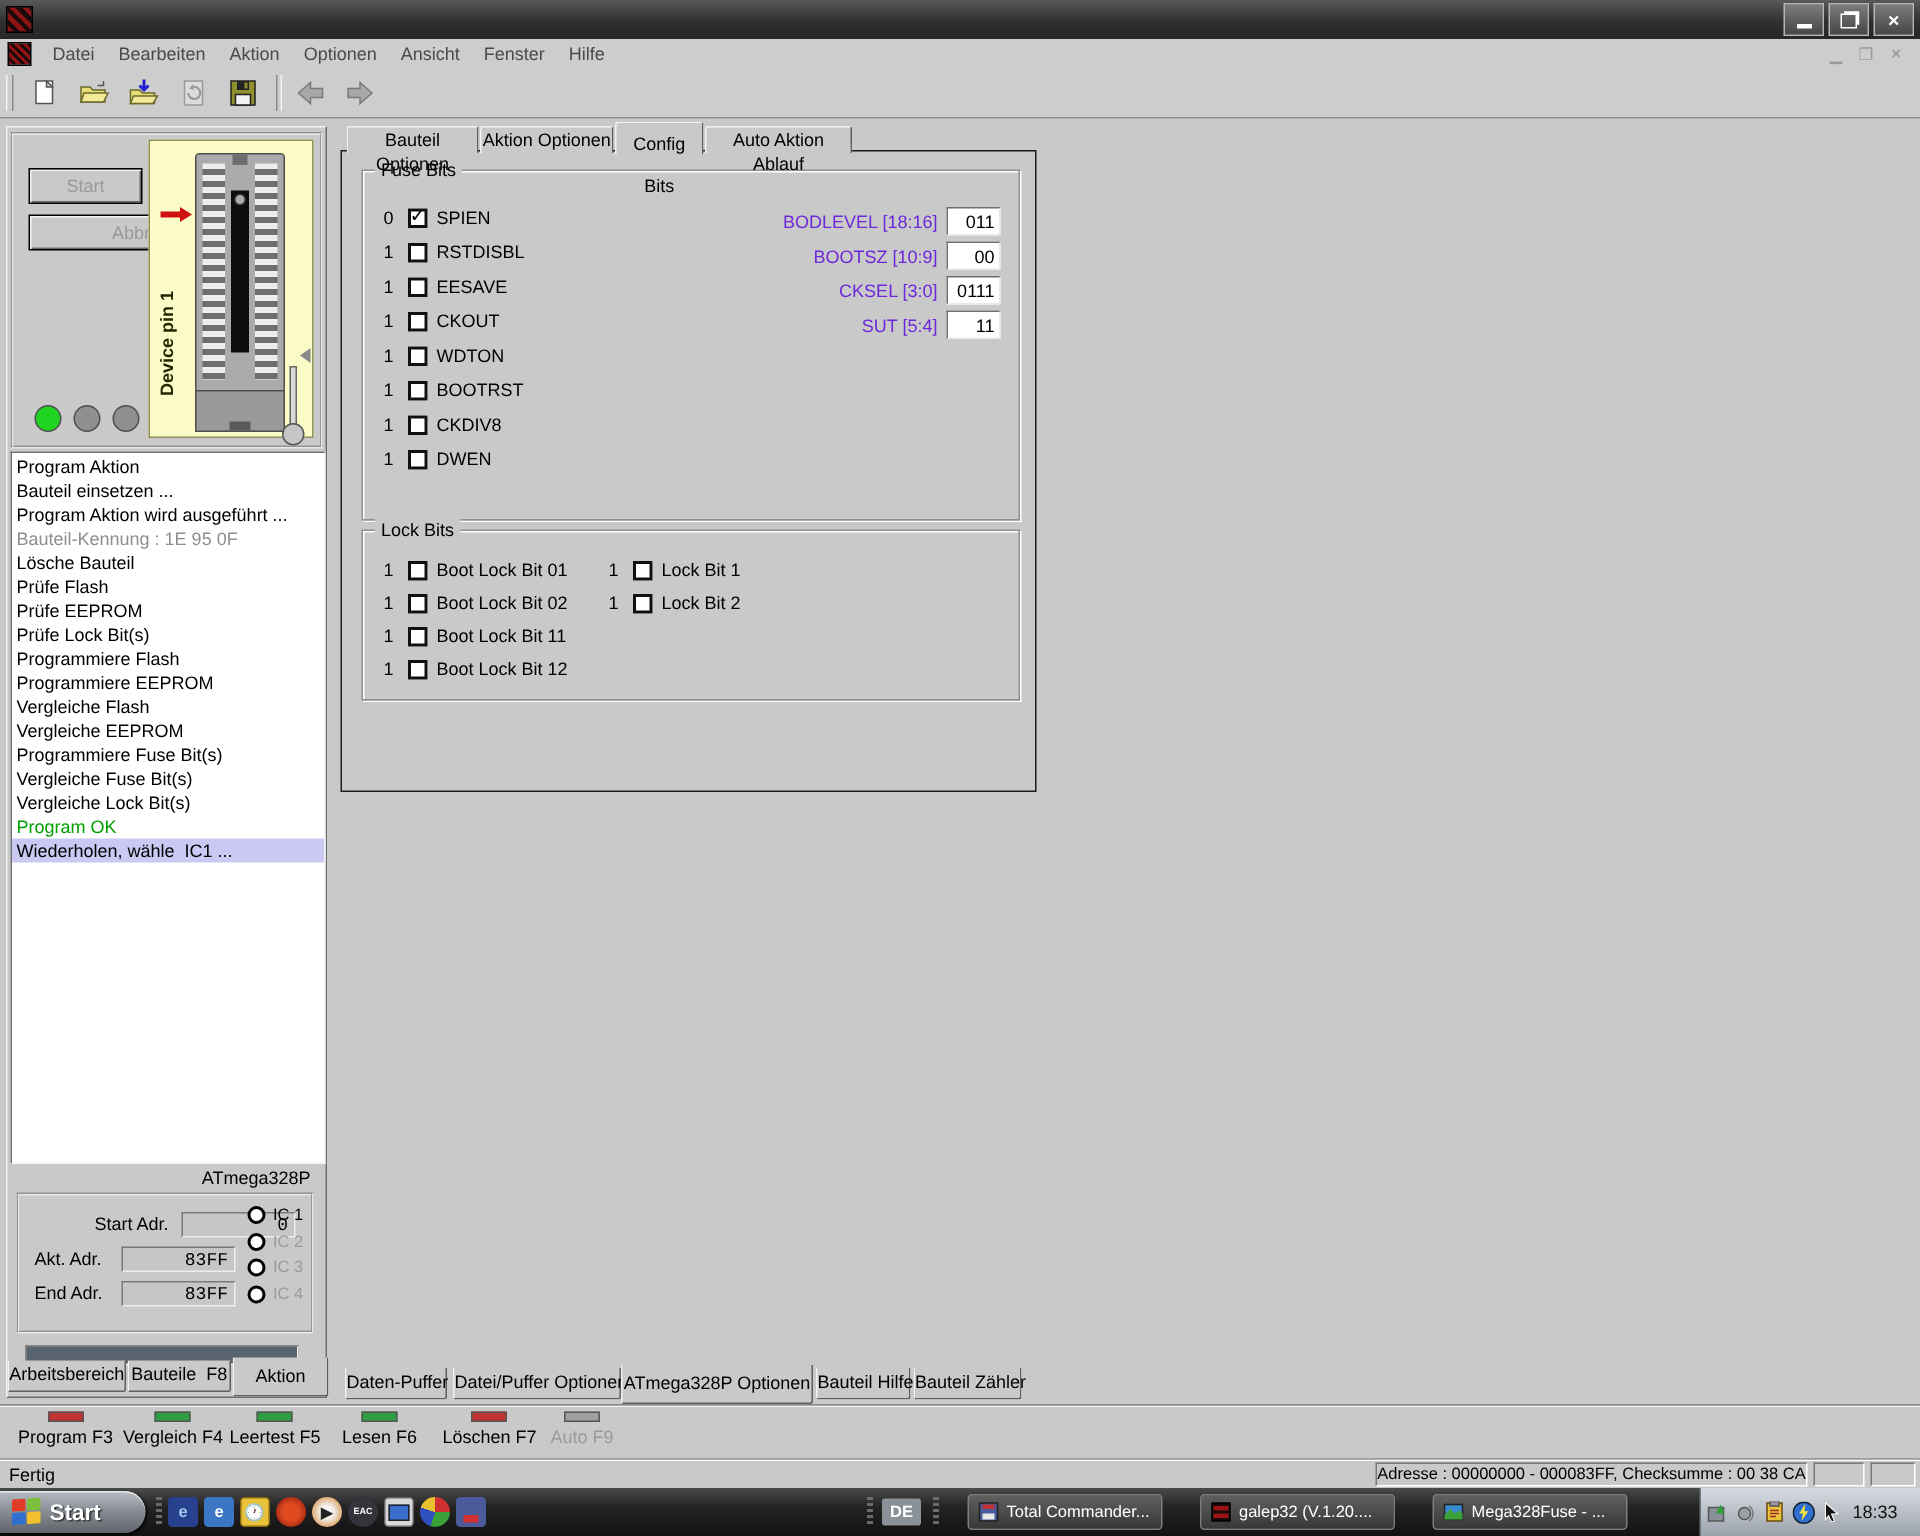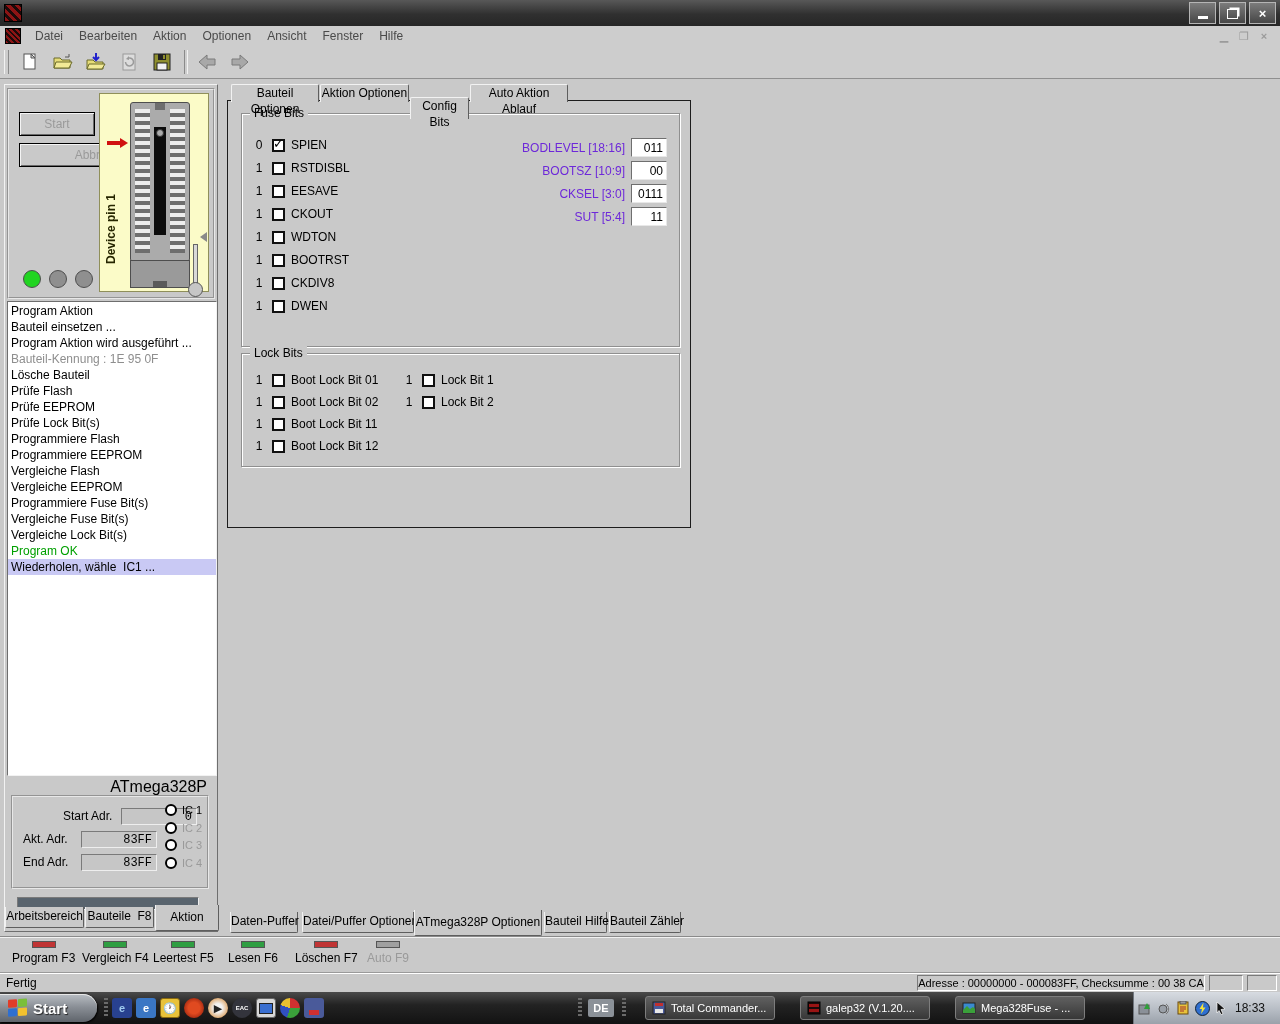"Config Bits" .toptab.act-true { line-height: 16px -> 28px; top: 16px -> 0 }
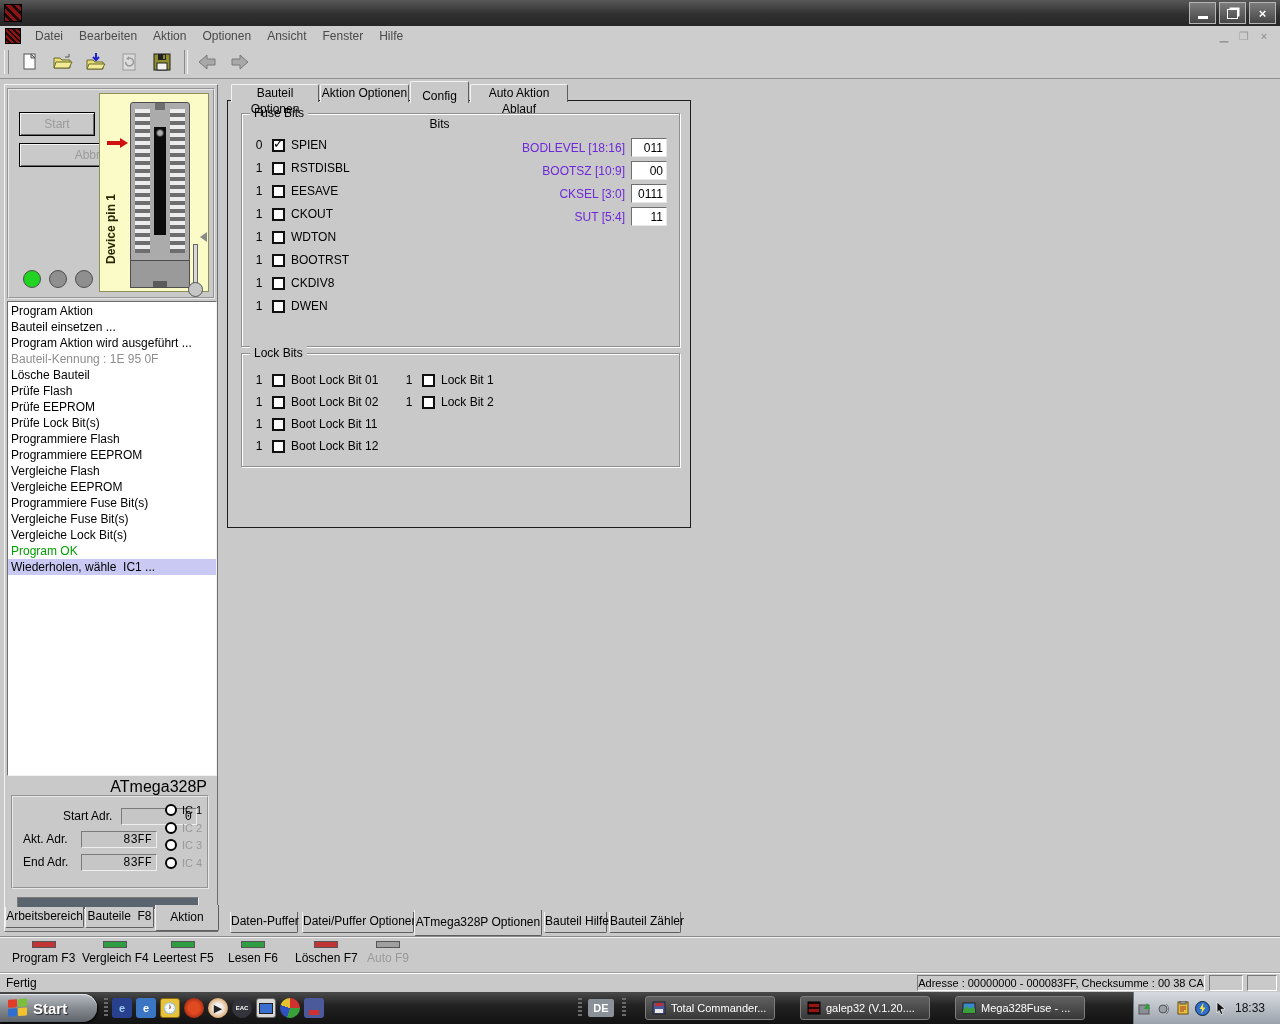"ATmega328P" .devname { font-size: 16px -> 12px }
